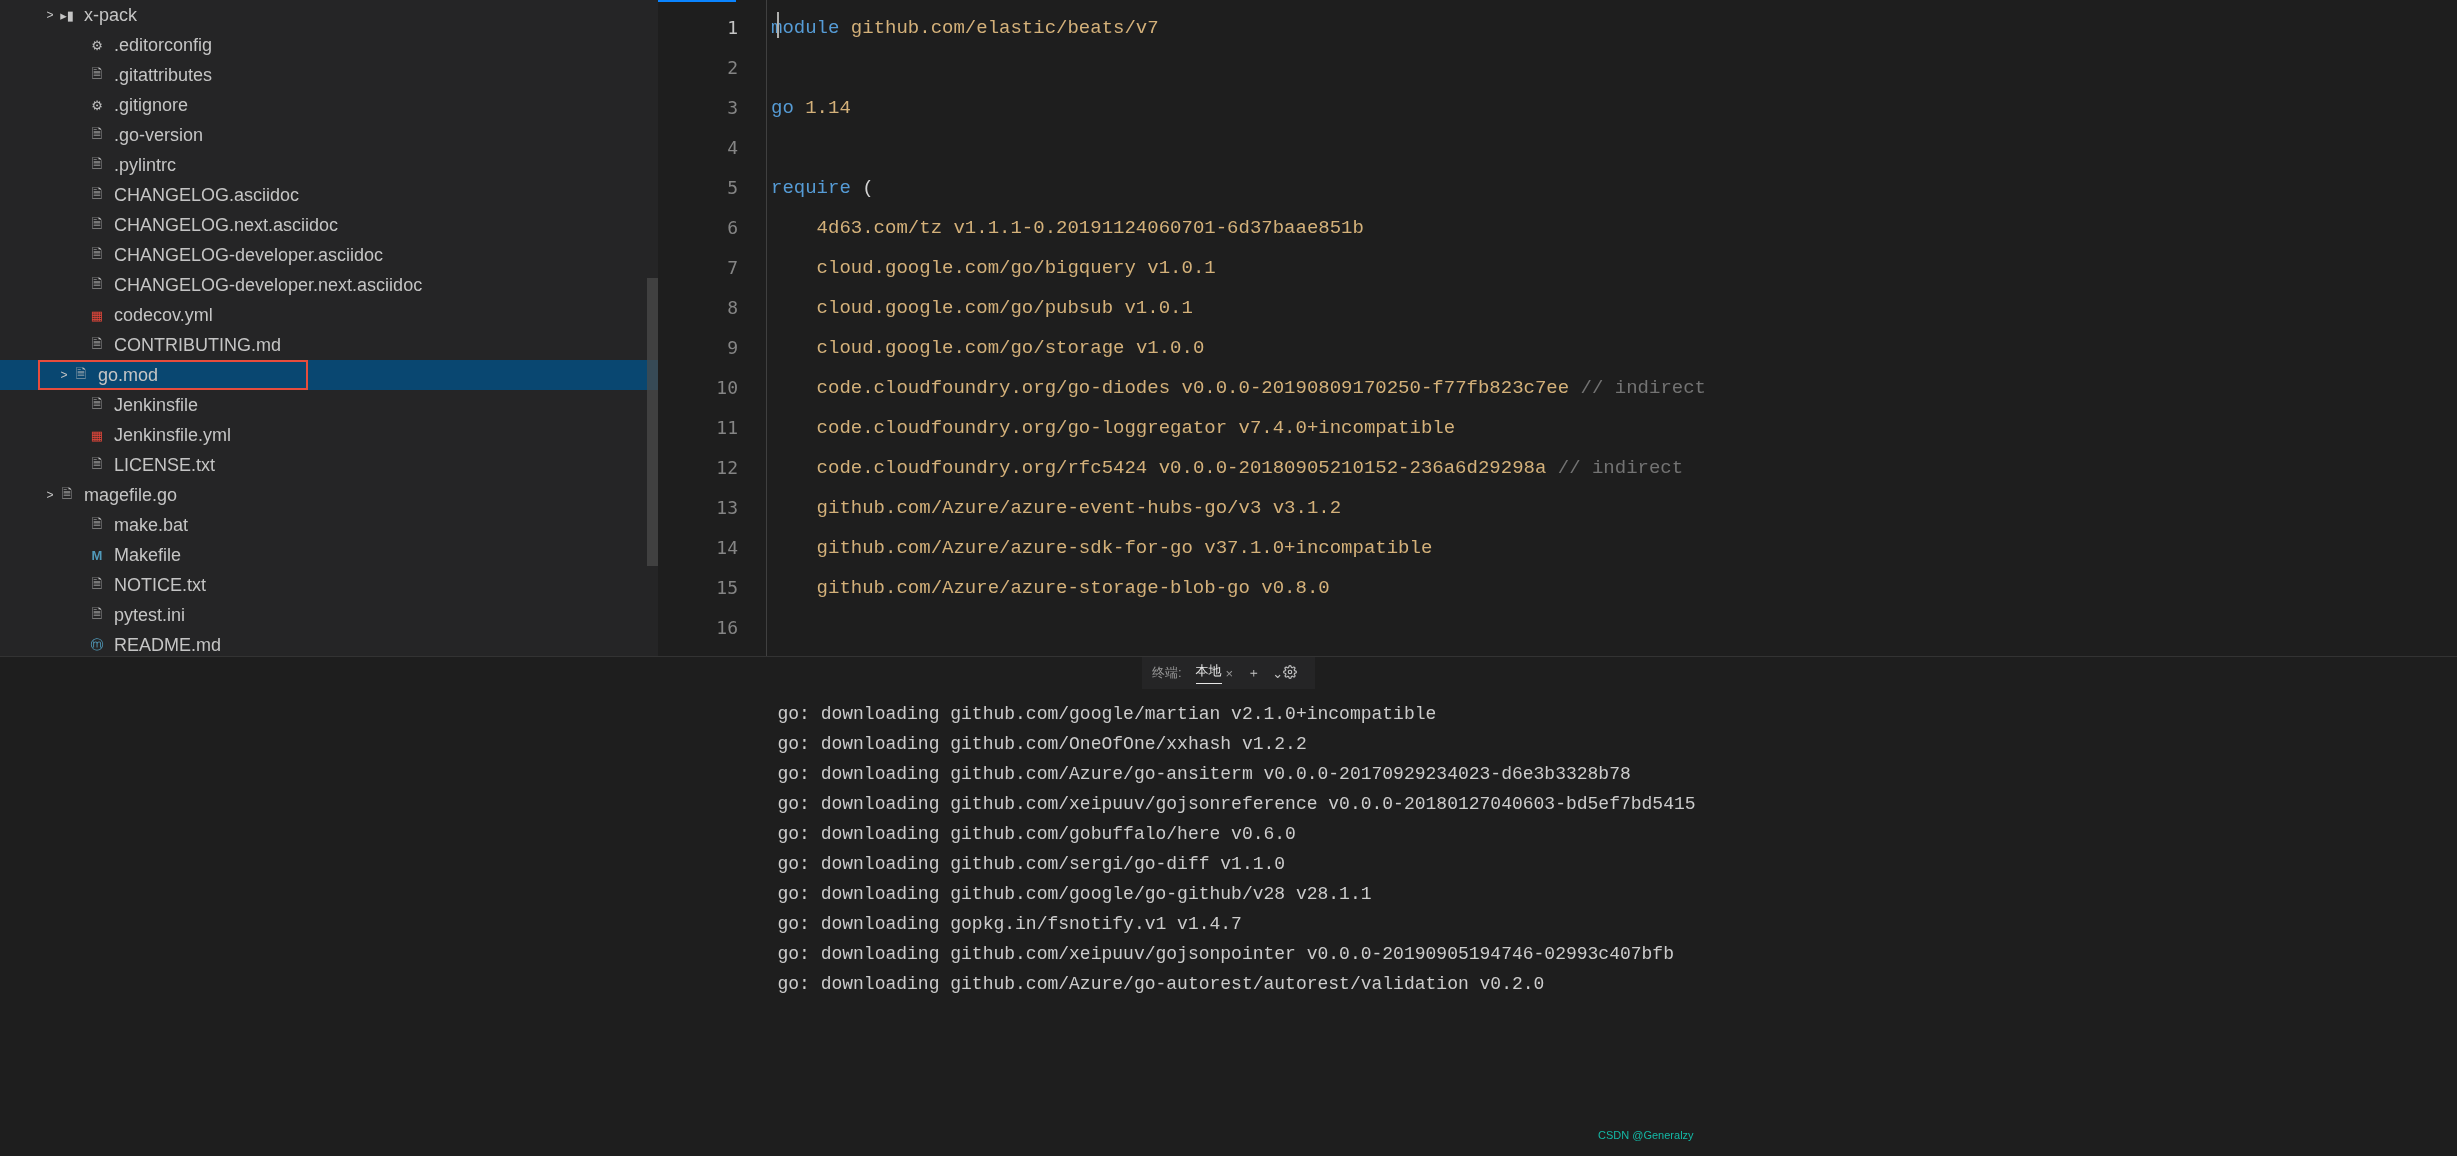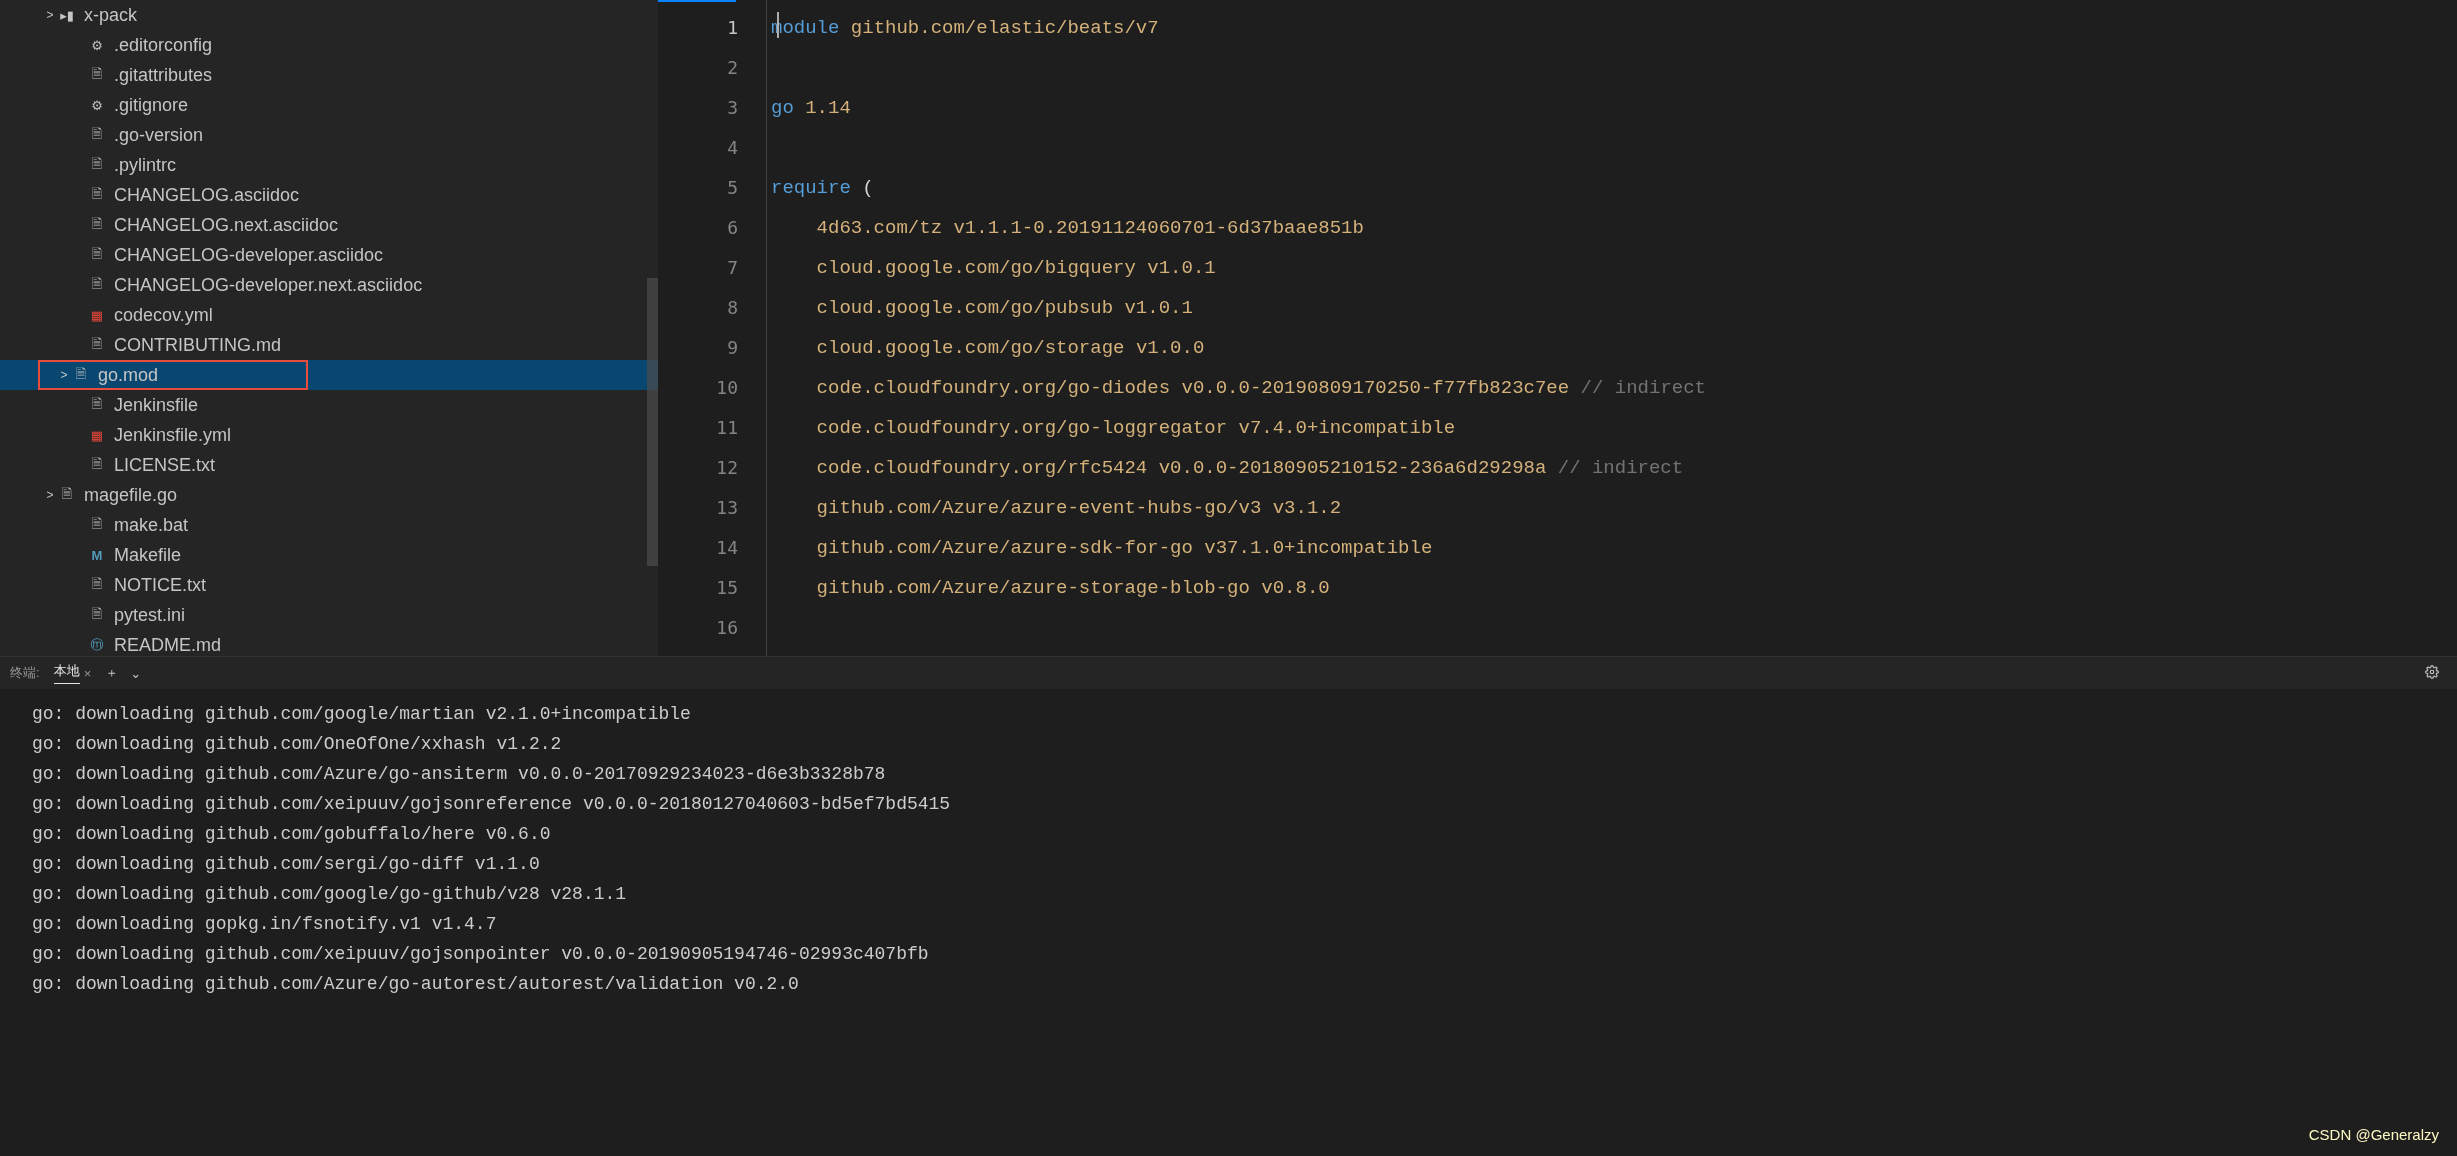"终端:" .term-panel { align-items: none -> center }
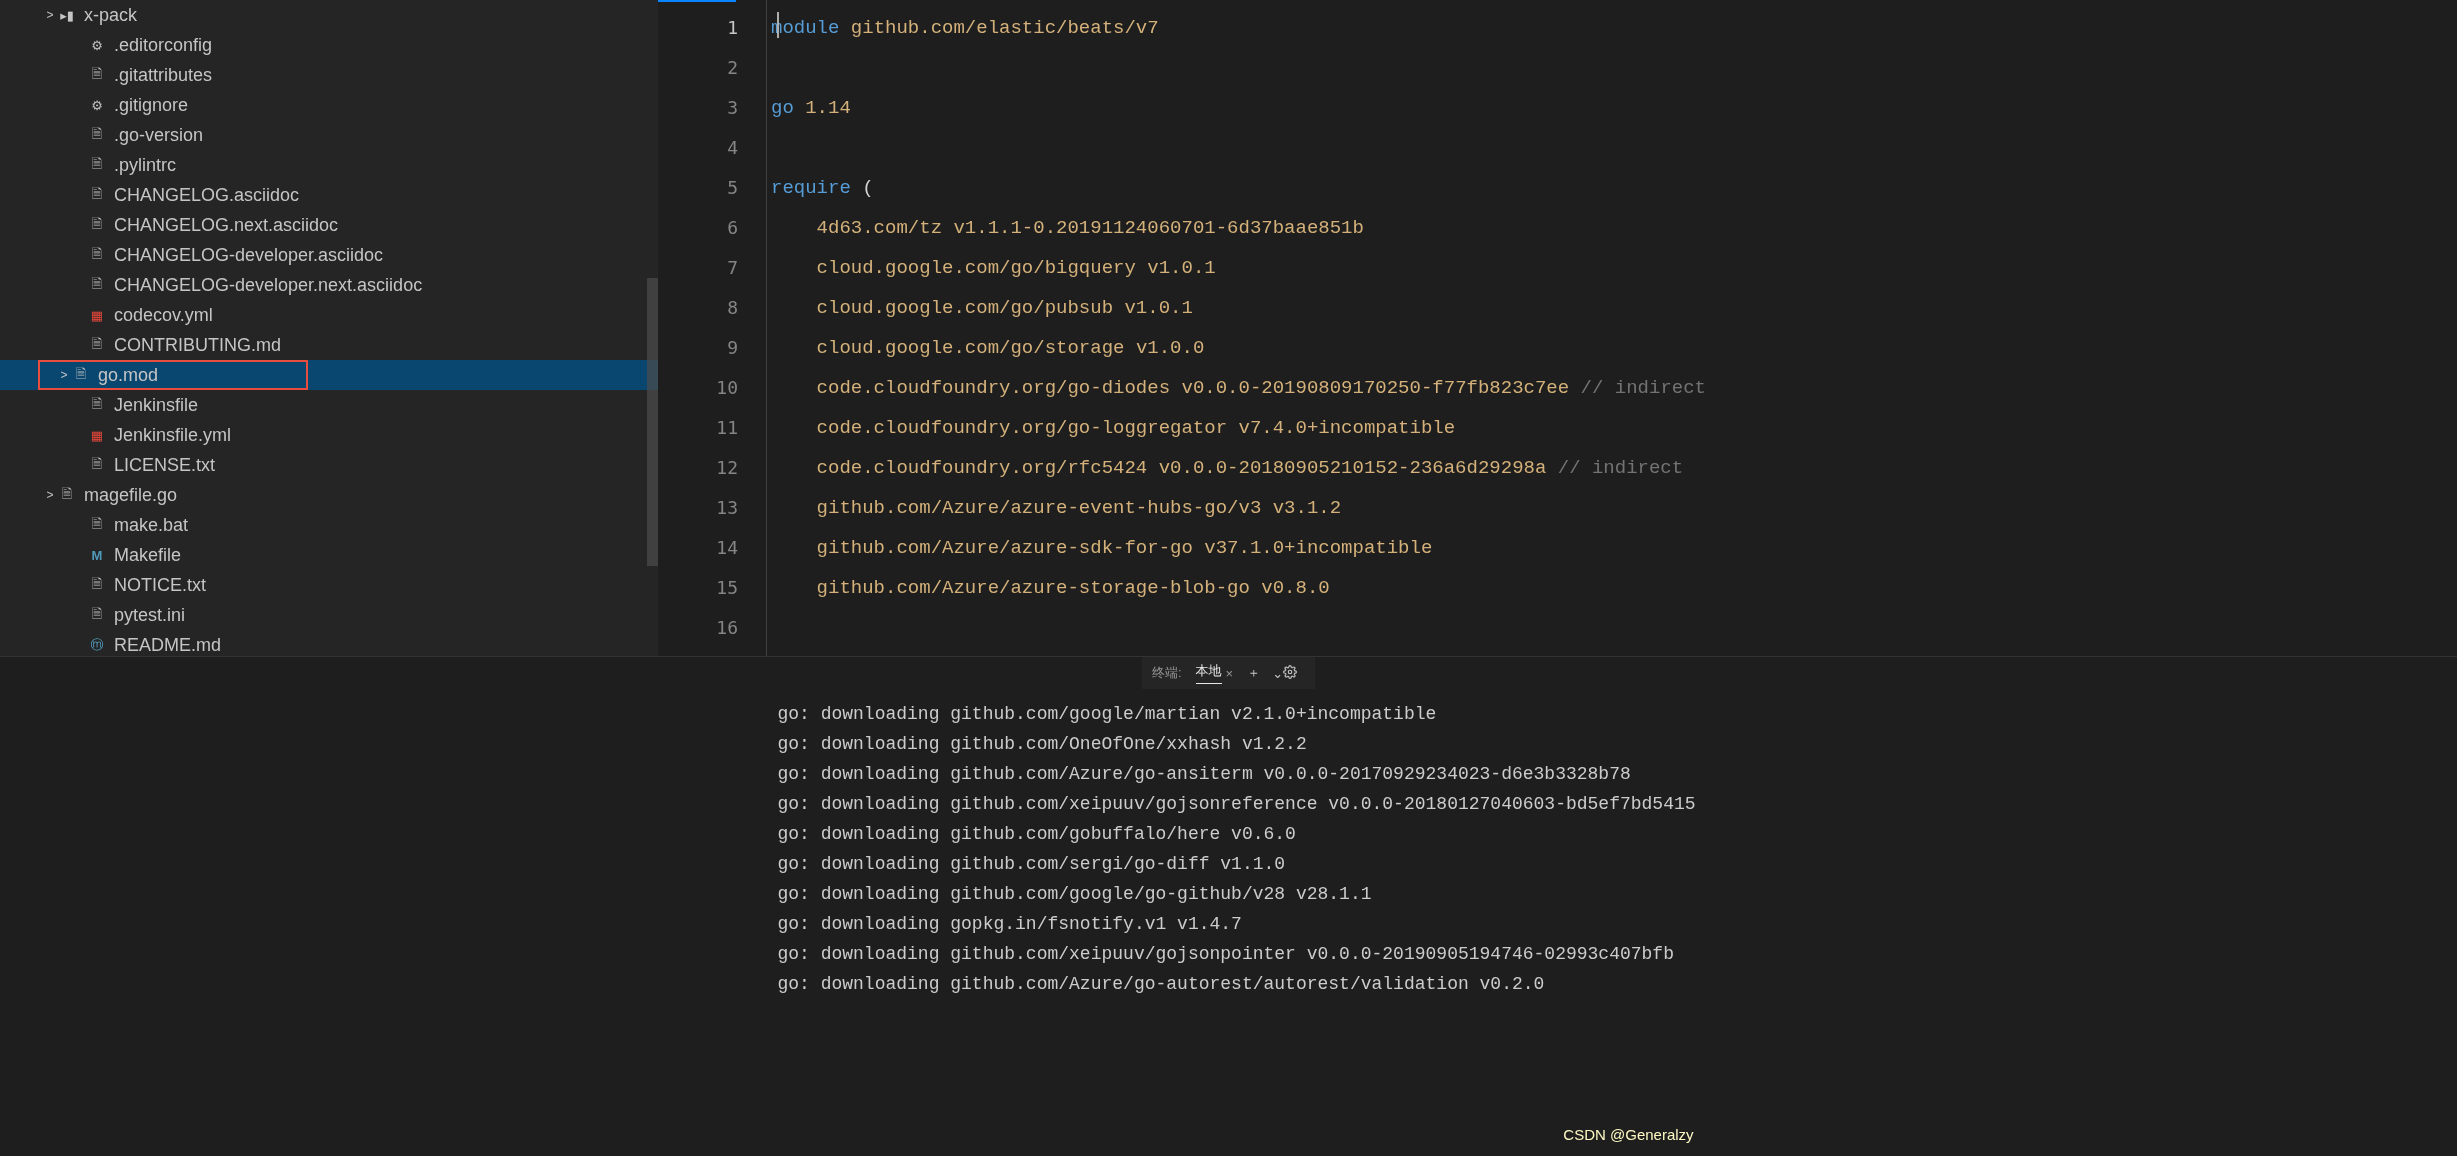"CSDN @Generalzy" .watermark { color: #fef9c3 -> #14b8a6; font-size: 15px -> 11px }
